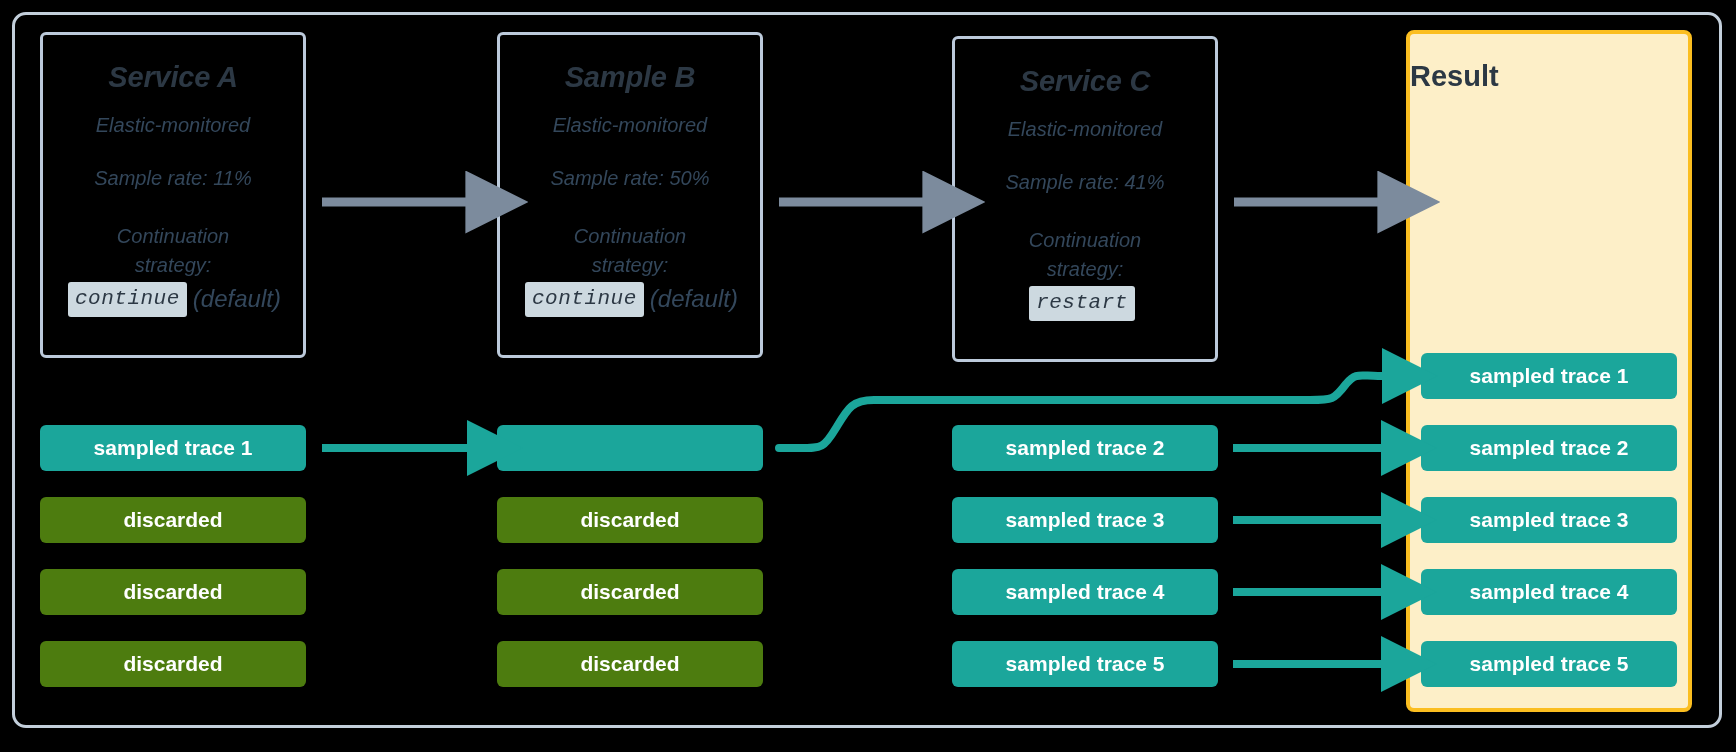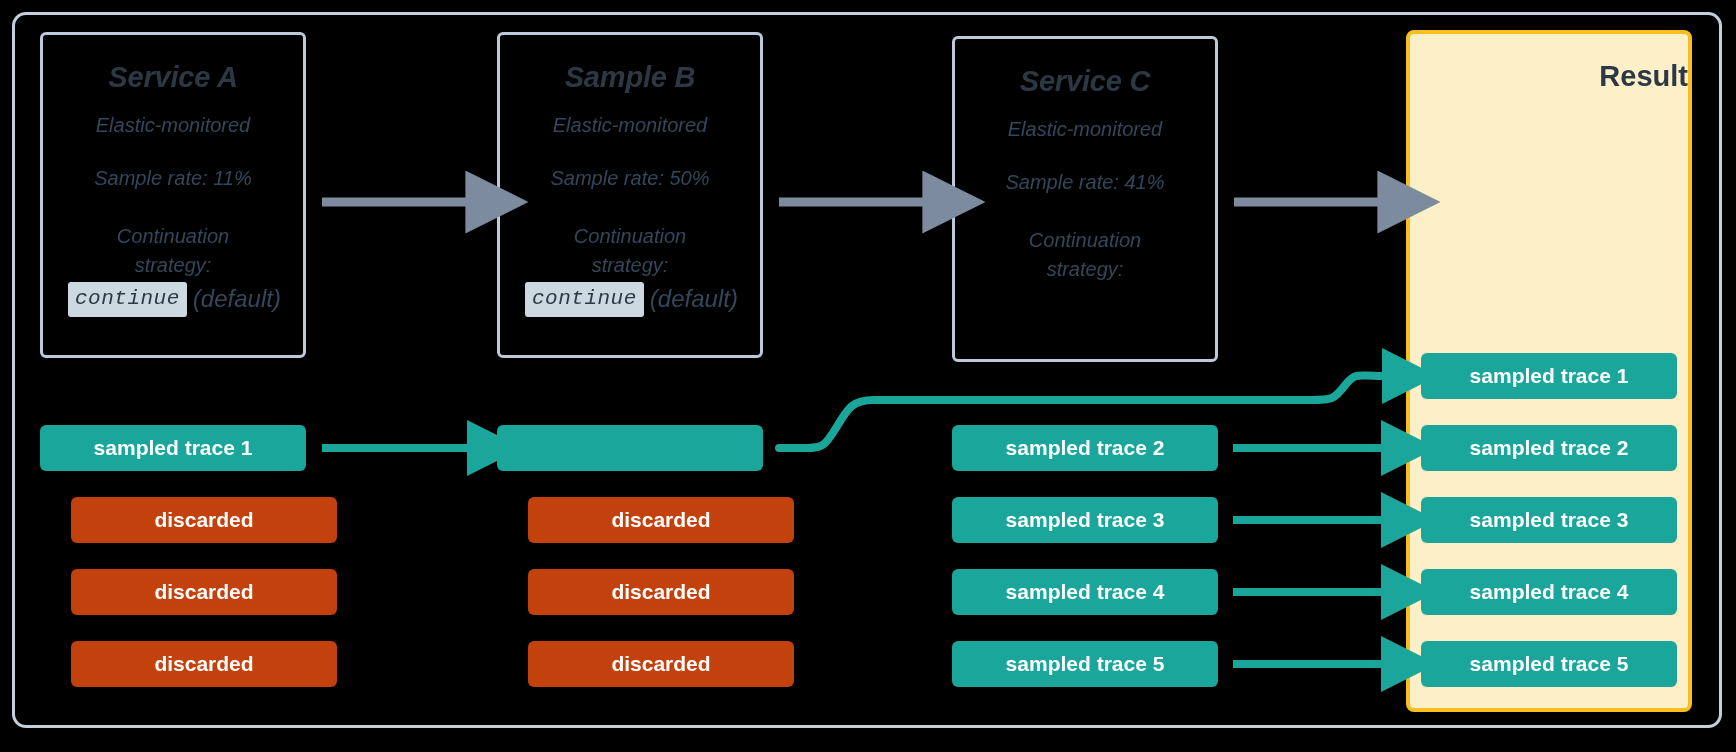"Result" #result-title { text-align: right -> left }
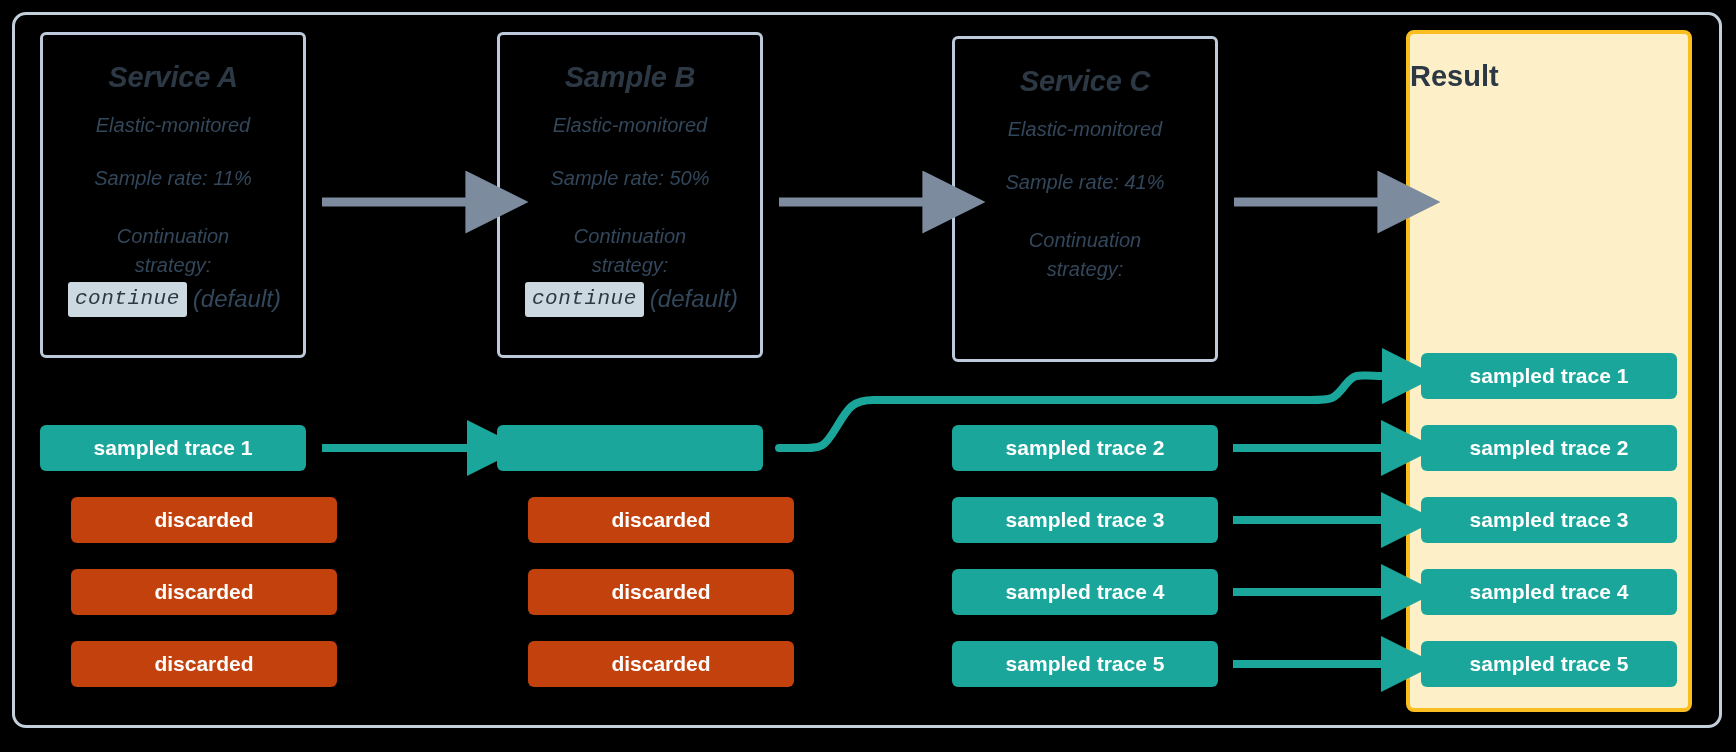"restart" div.strategy-line { html: none -> <div> <span>restart</span><span></span> </div> }
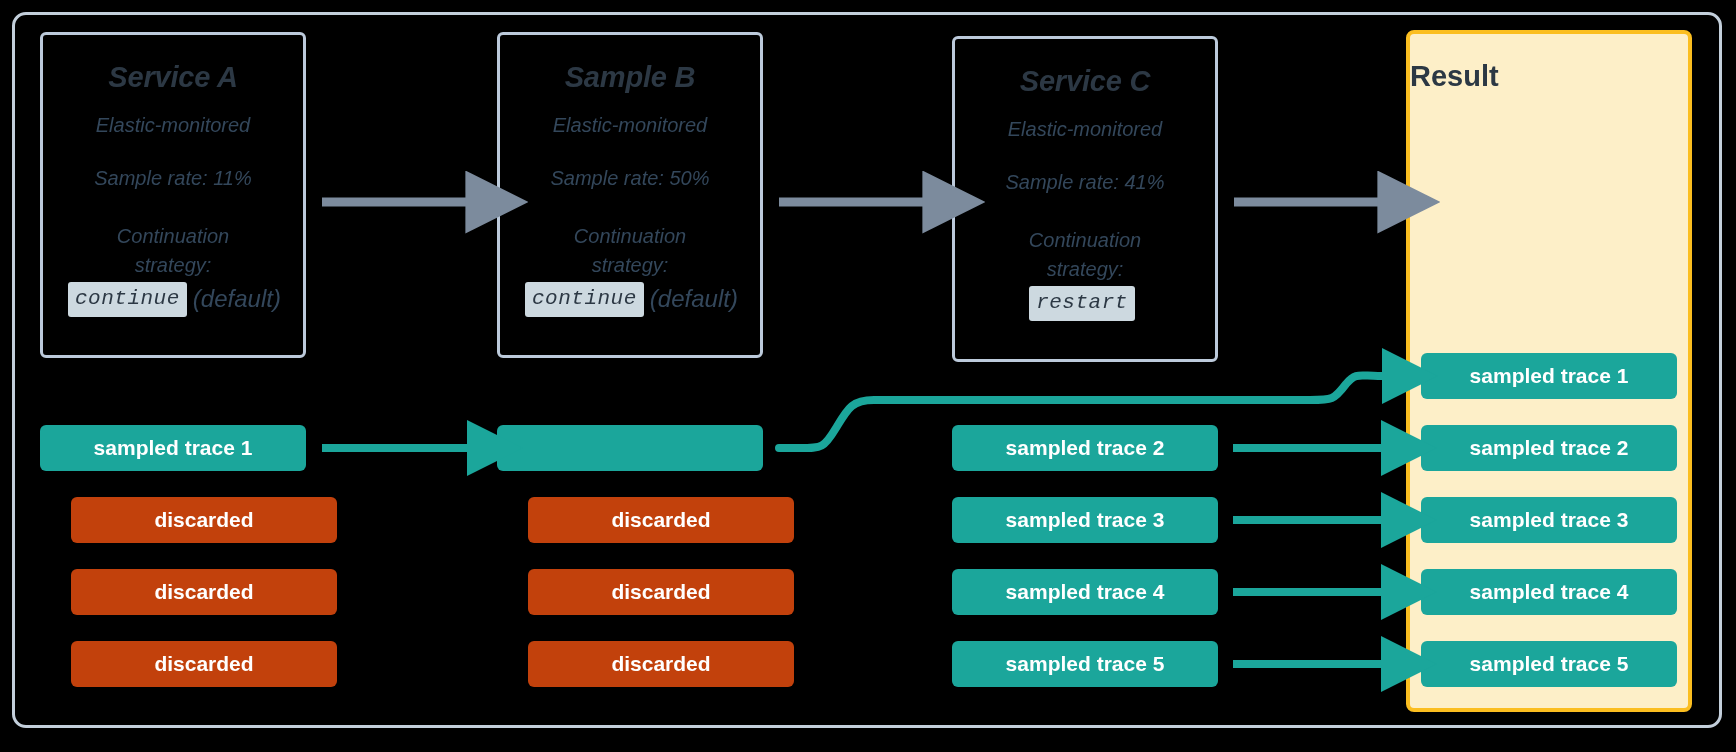"discarded" .pill.red { background: #c2410c -> #4d7c0f; margin-left: 31px -> none }
